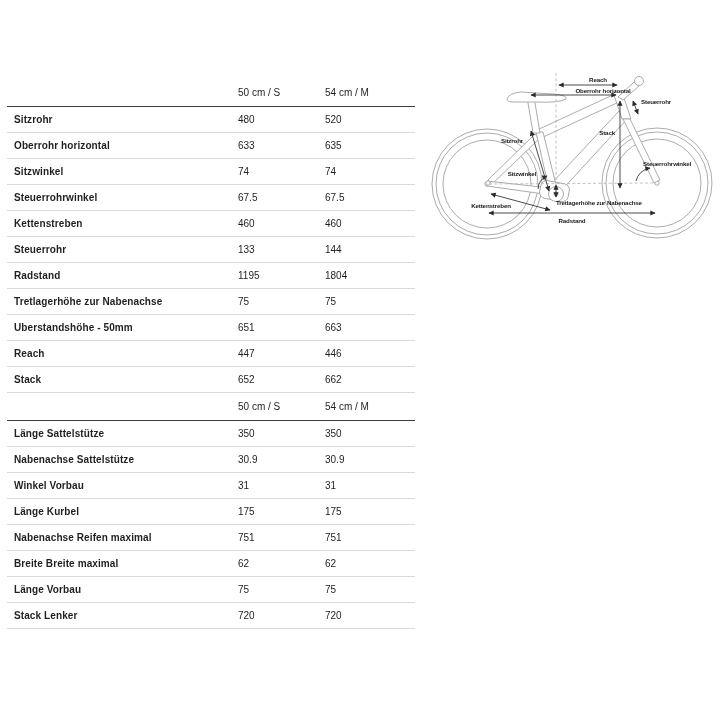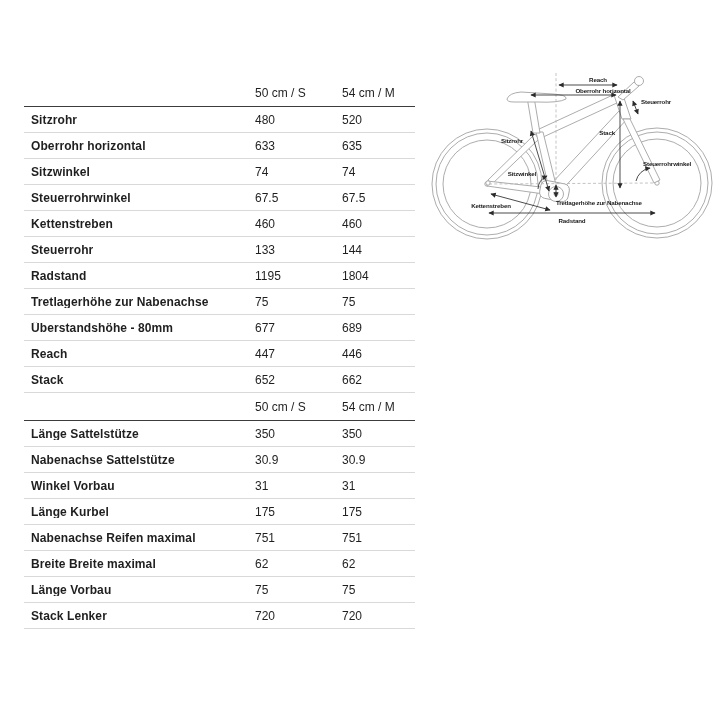"50 cm / S" .thead, .trow { font-size: 12px -> 10px; margin-left: 17px -> none }
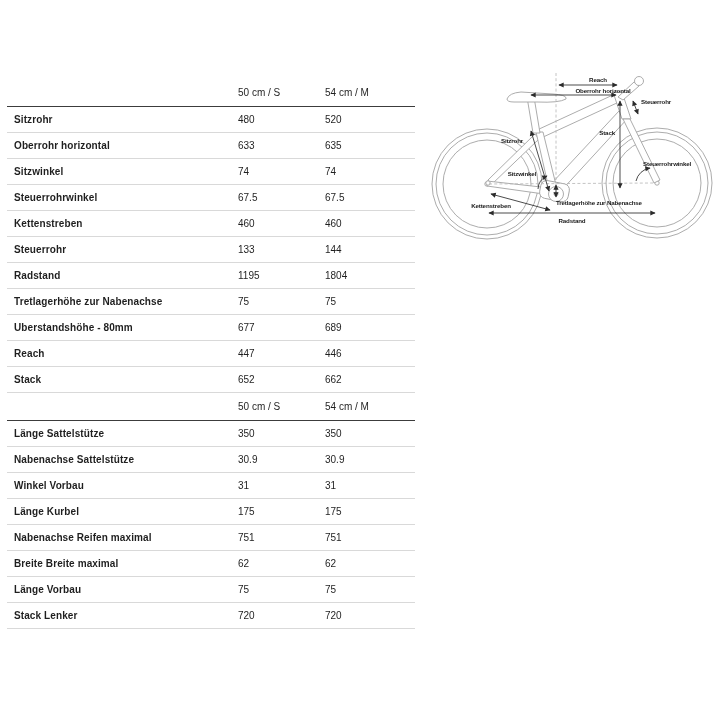"Überstandshöhe - 50mm" div.trow { html: none -> <div> <div>Überstandshöhe - 50mm</div> <div>651</div> <div>663</div> </div> }
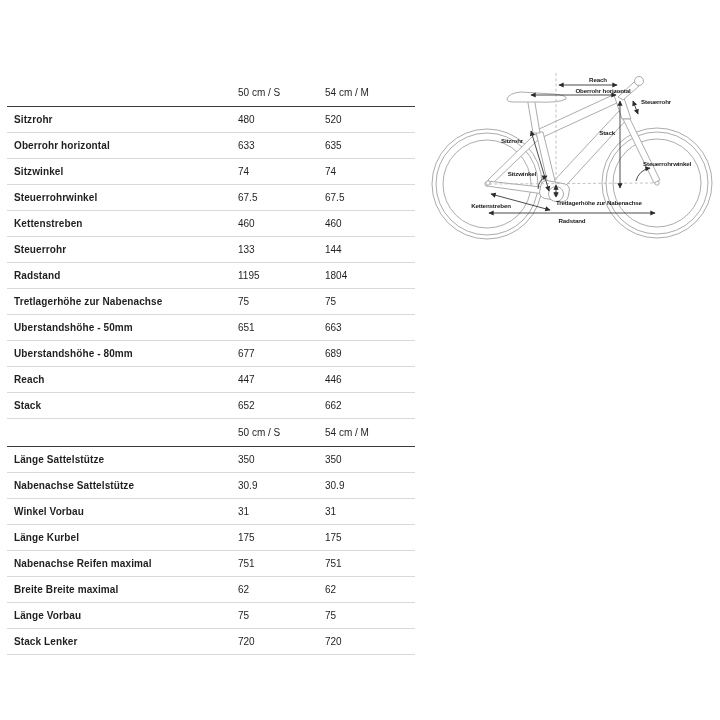"Überstandshöhe - 80mm" div.trow { html: <div> <div>Überstandshöhe - 80mm</div> <div>677</div> <div>689</div> </div> -> none }
